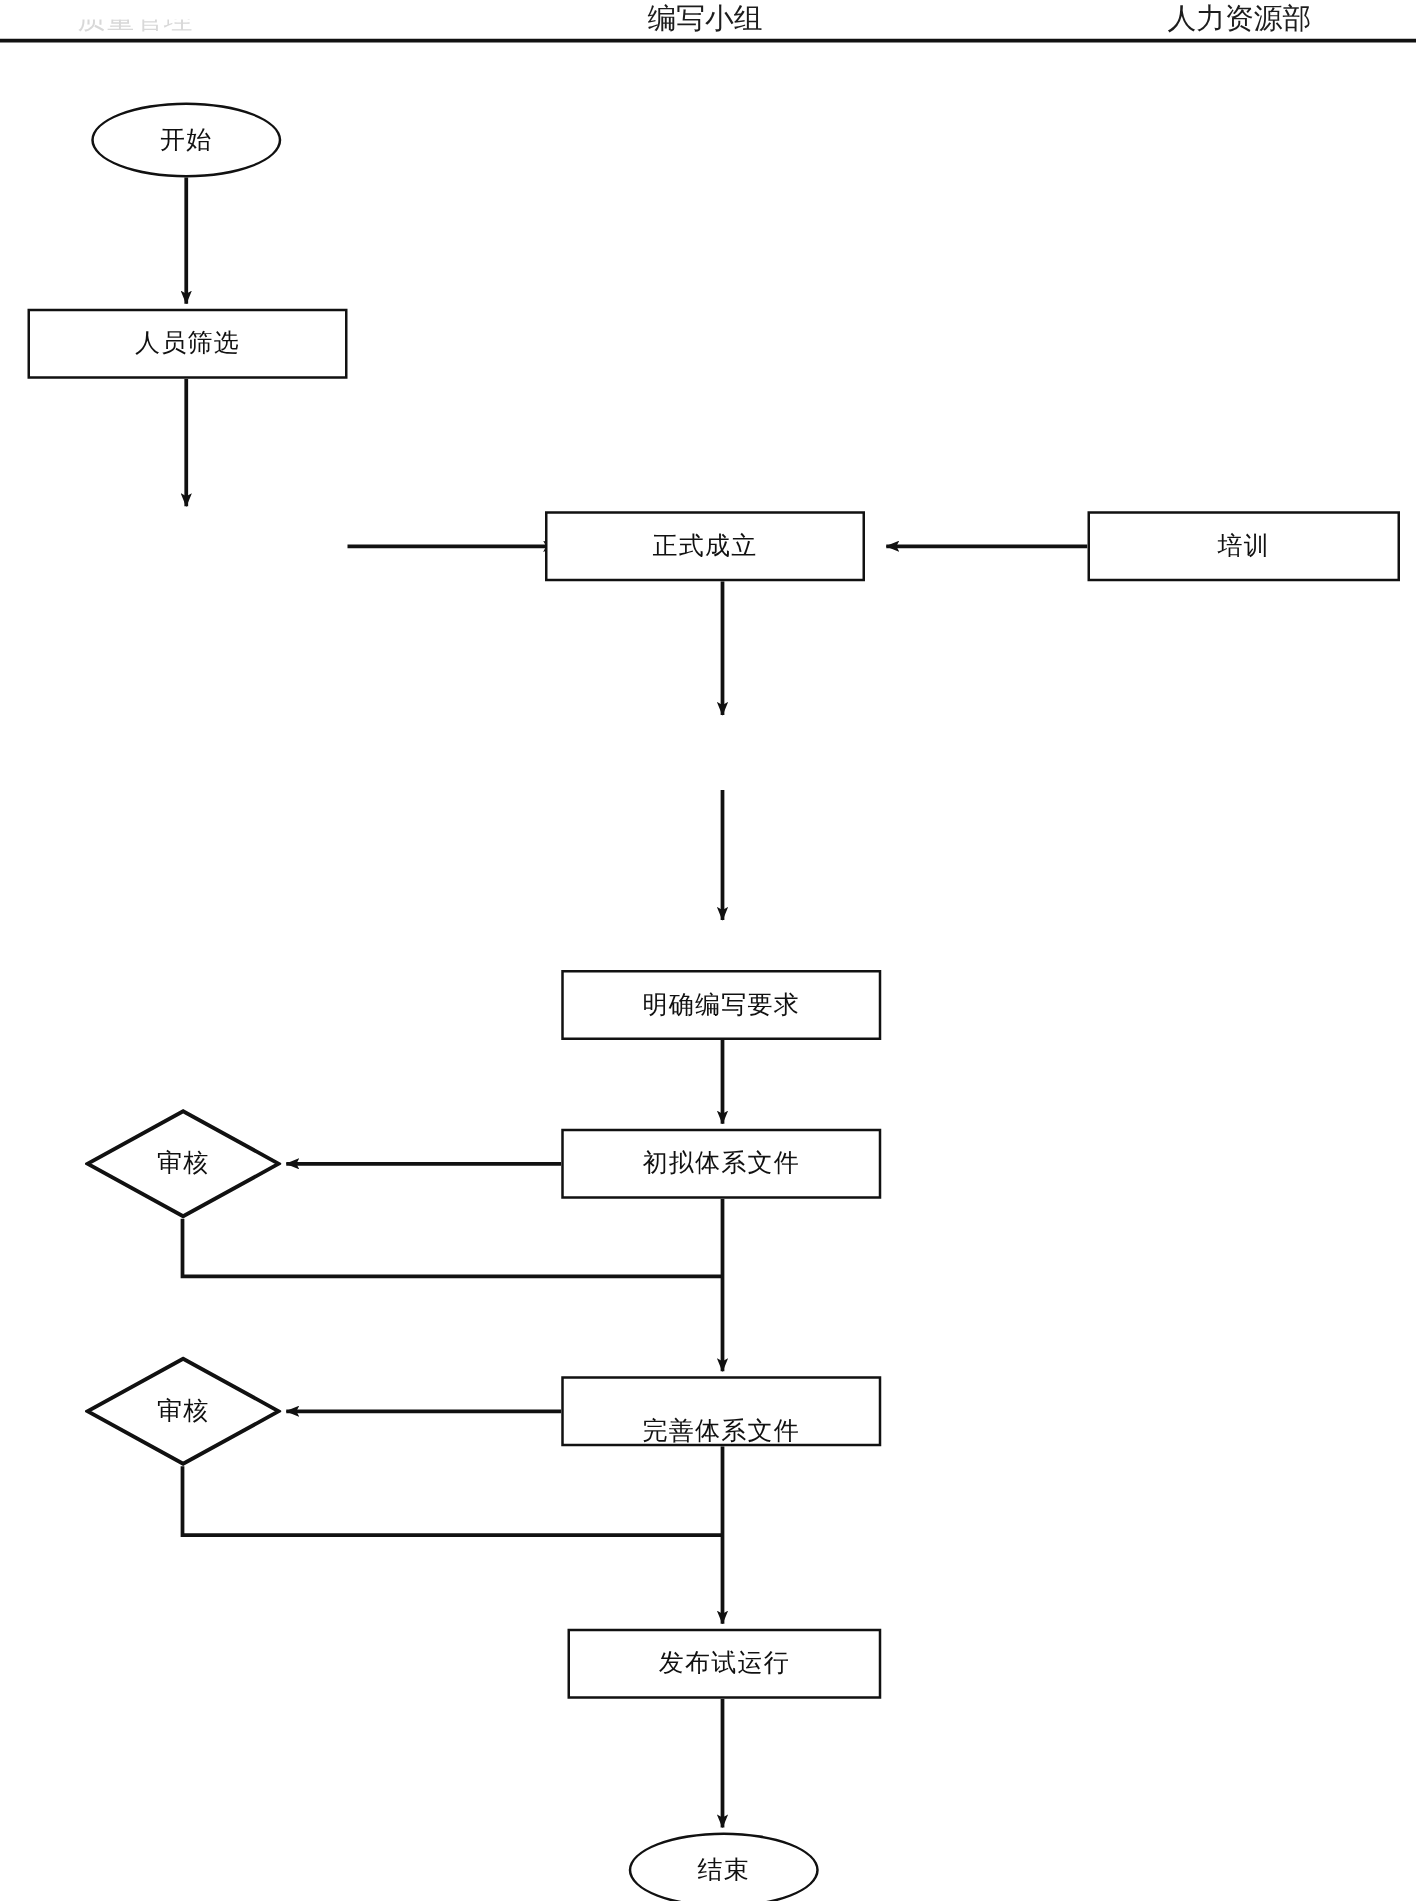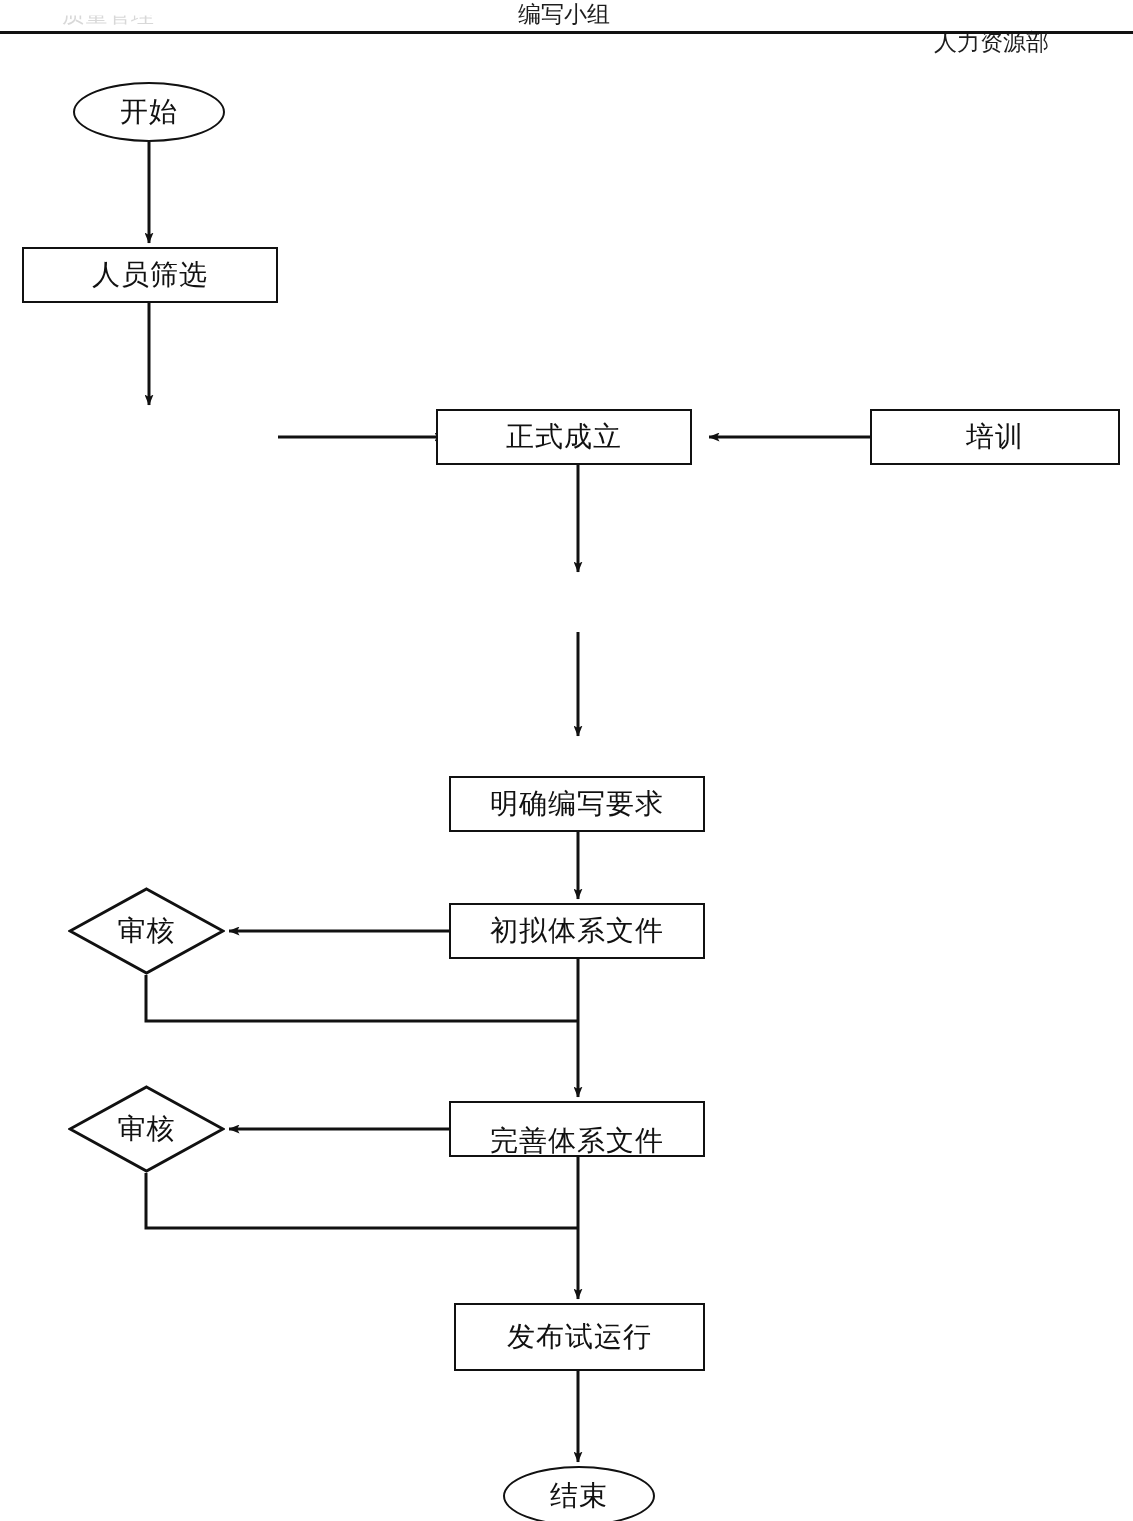"人力资源部" #header-label-right { margin-top: 28px -> none }
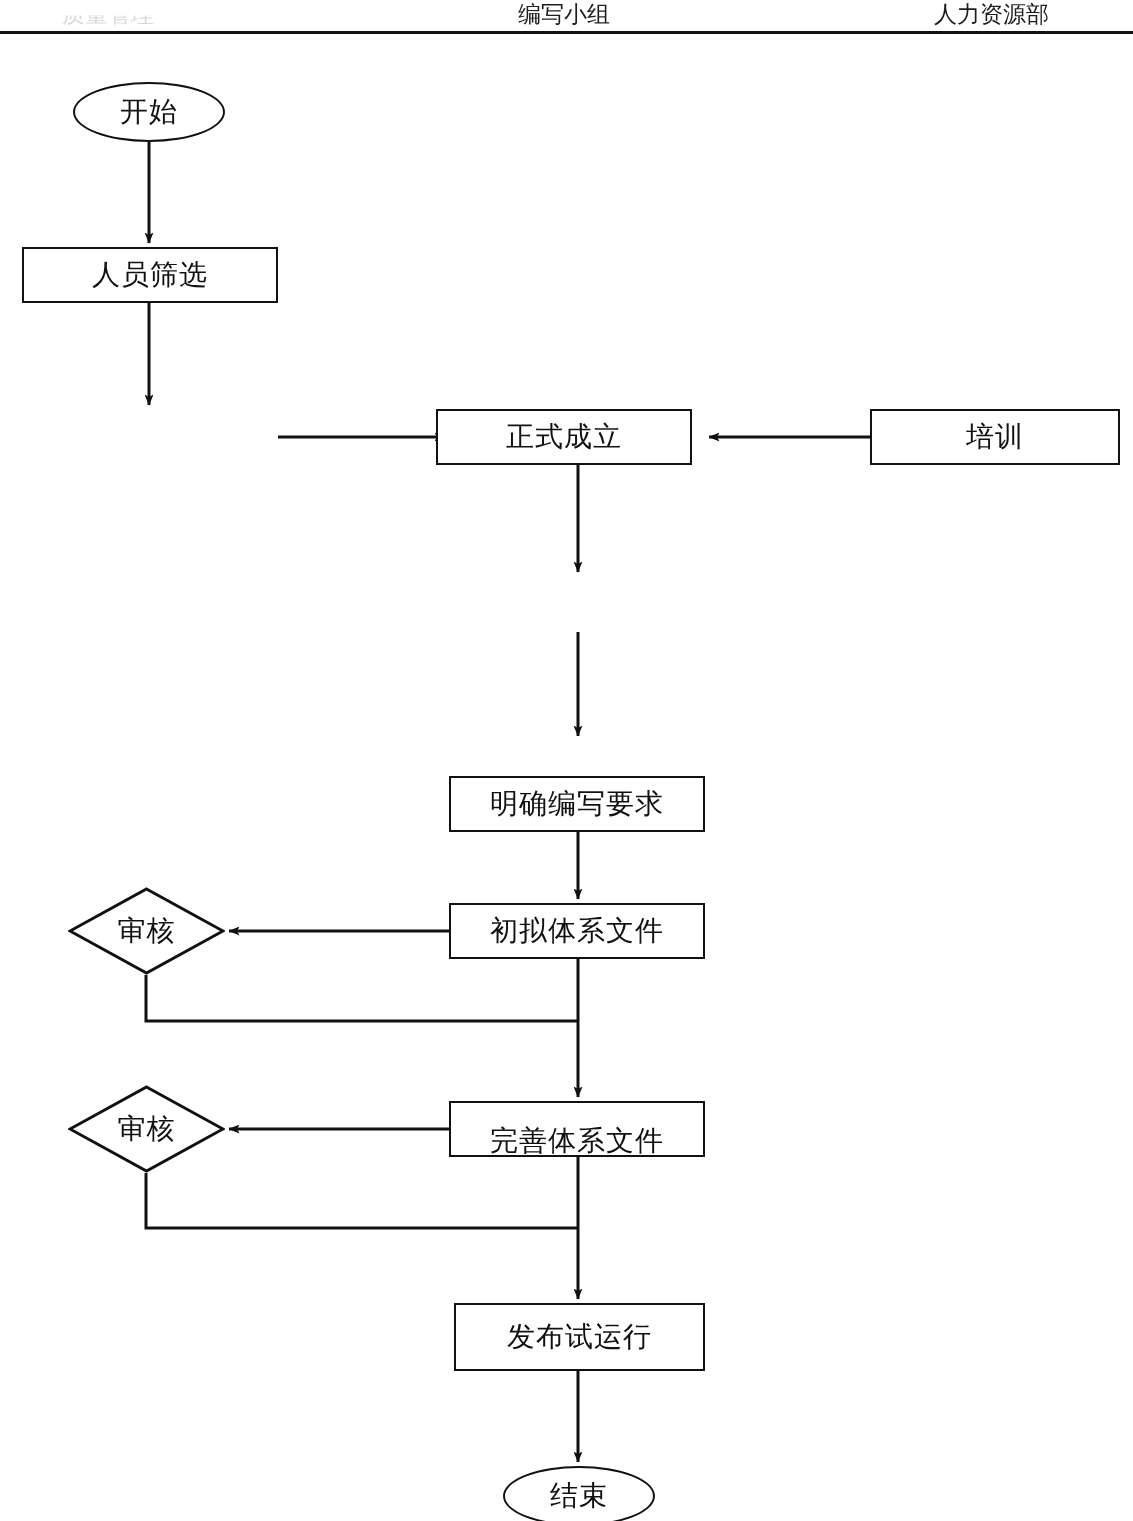"开始" .node-label { font-size: 28px -> 20px }
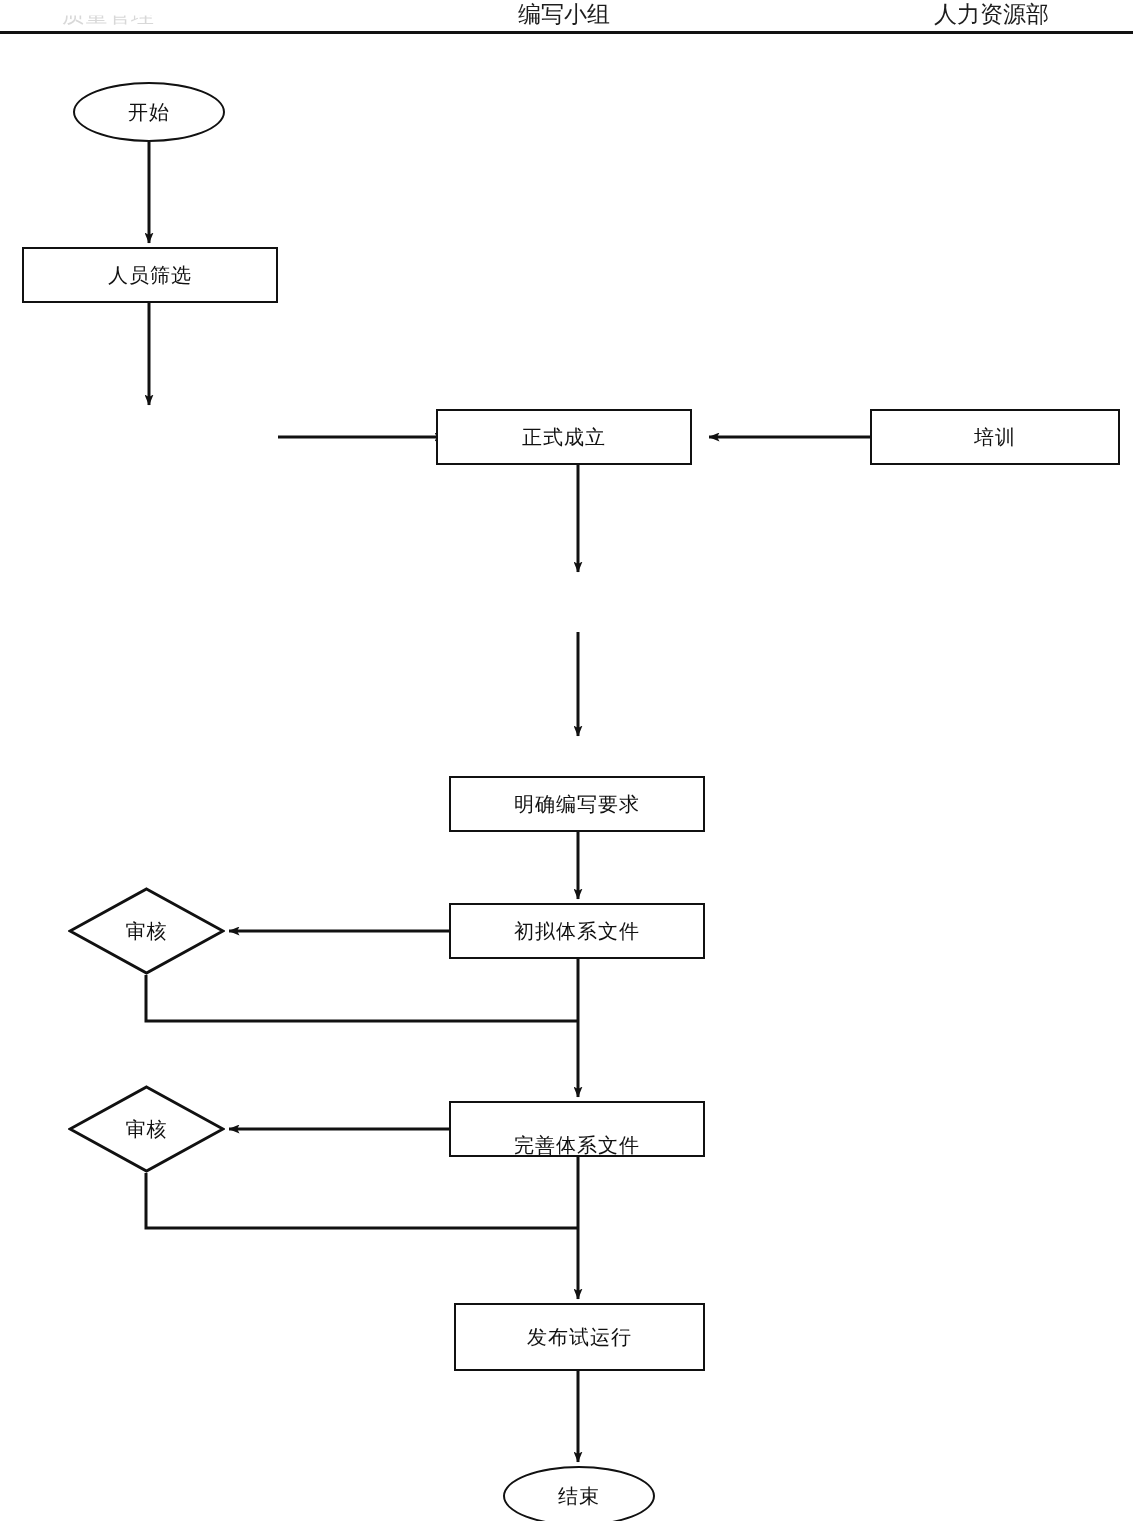"发布试运行" div.node { height: 68px -> 56px }
